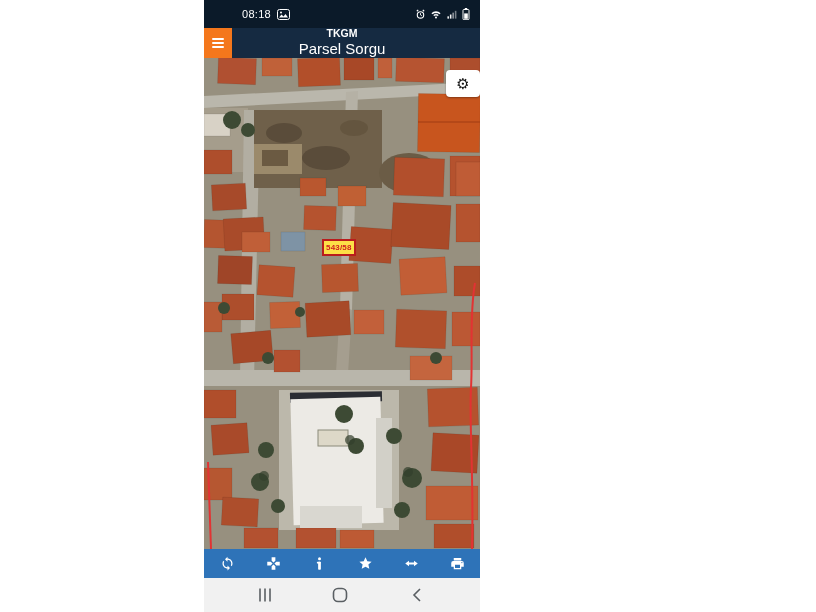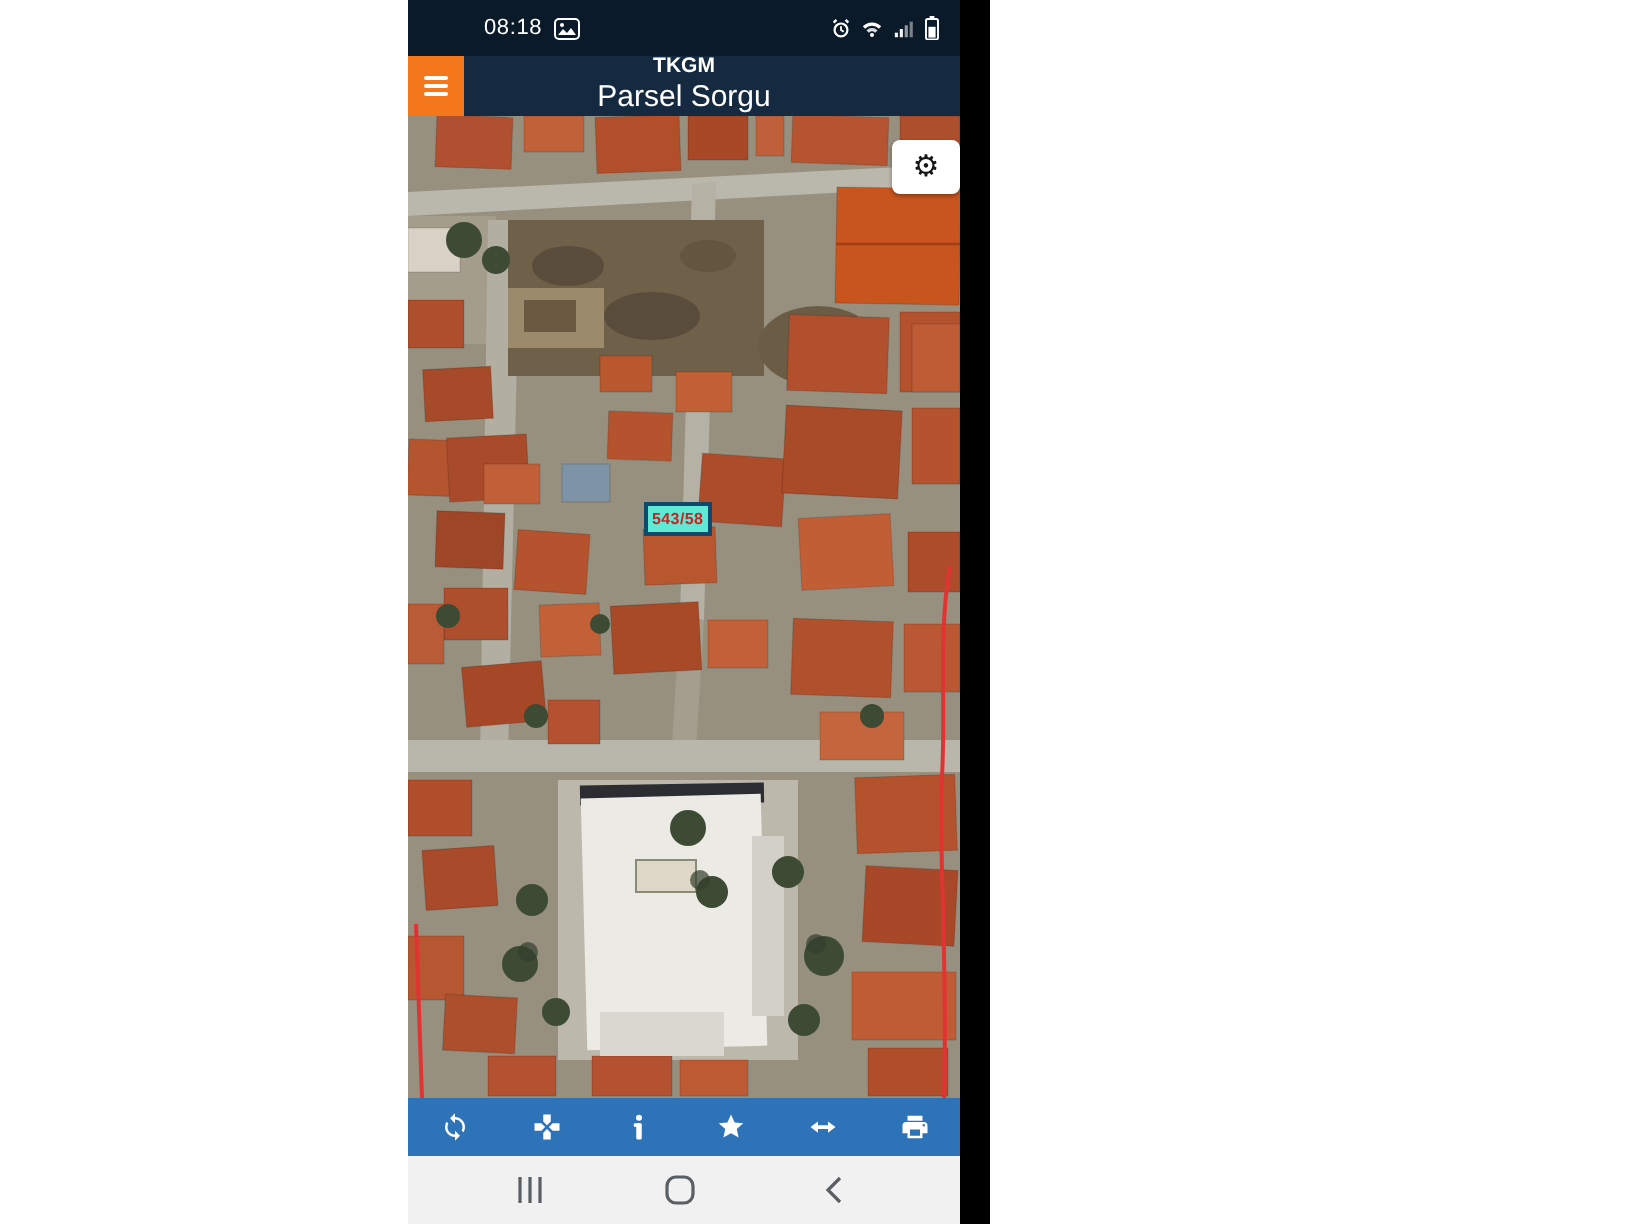"08:18" .phone { padding-left: 15px -> none }
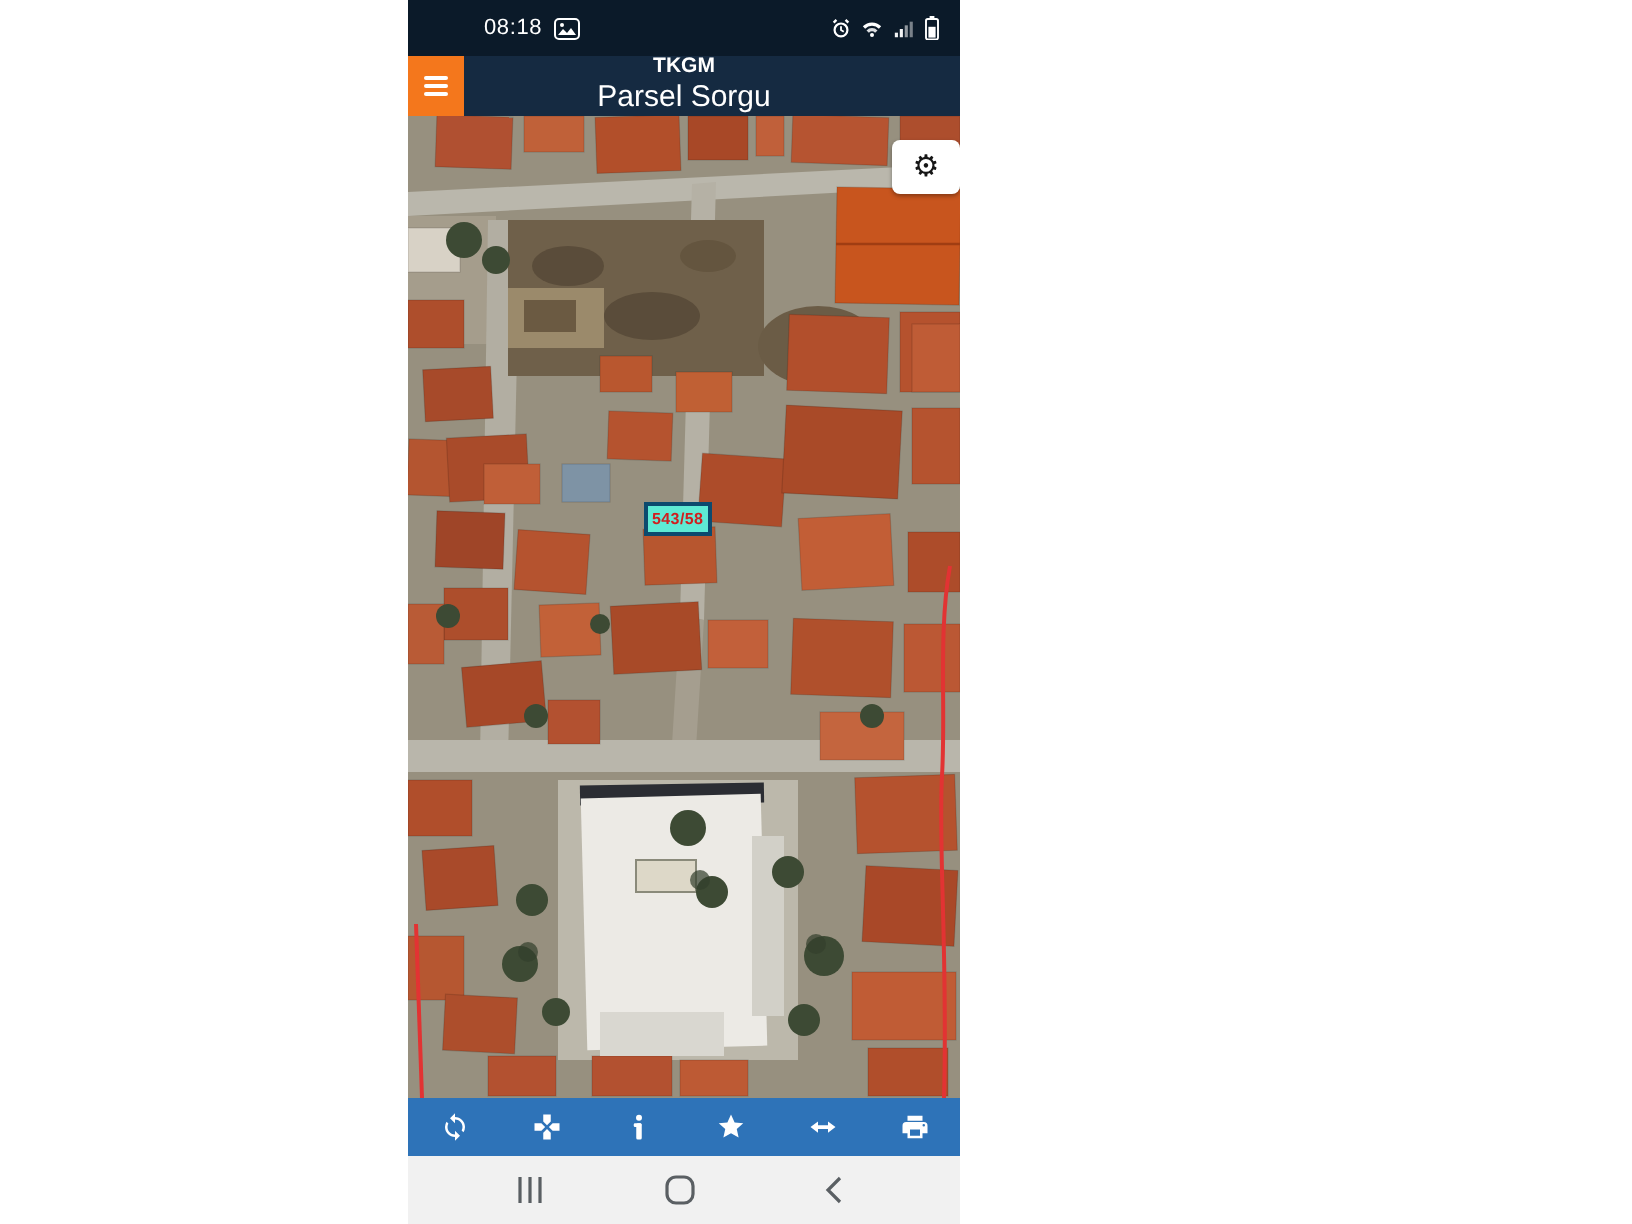"543/58" .parcel-label { background: #5eead4 -> #fde047; border: 2px solid #0c4a6e -> 2px solid #b91c1c; margin-top: 12px -> none }
